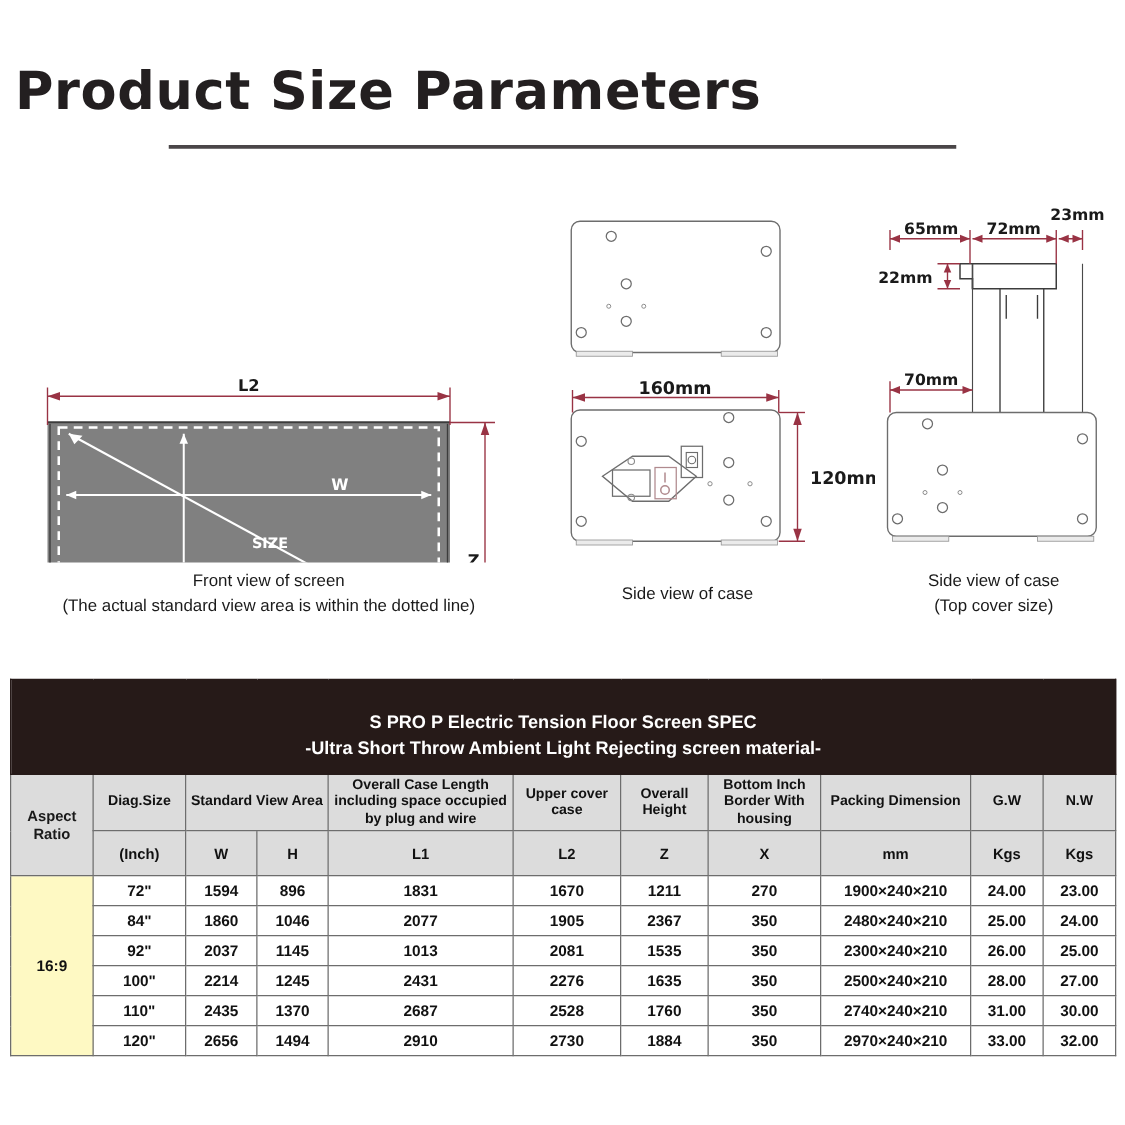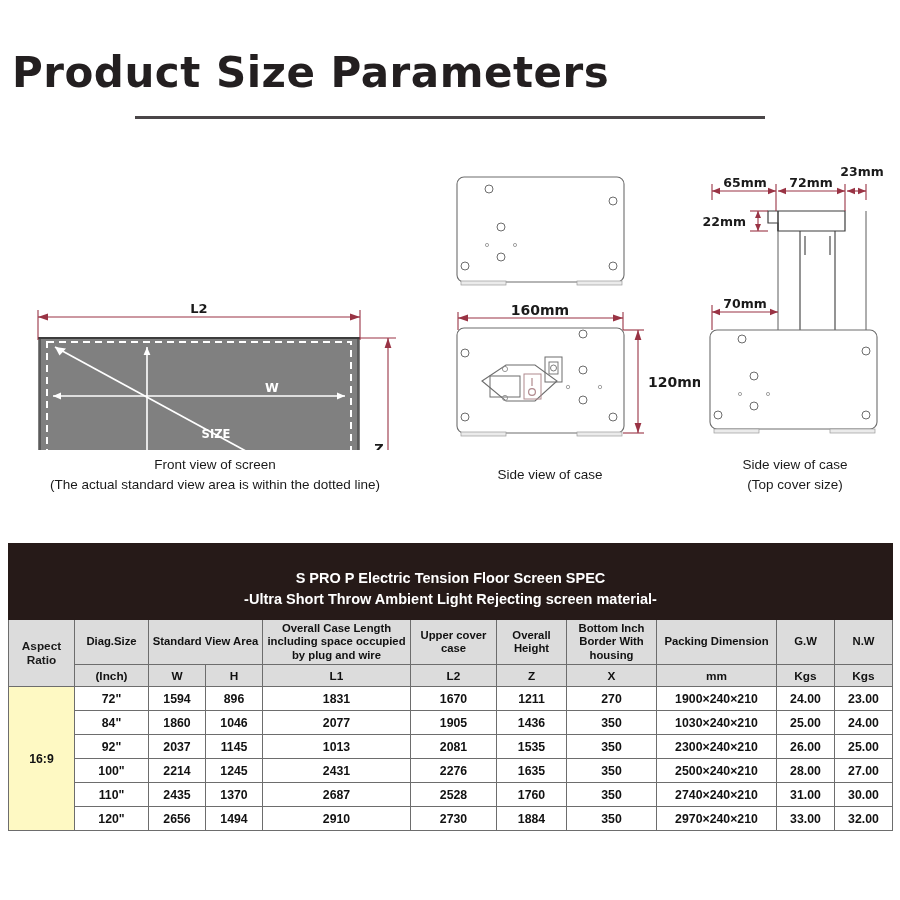"(Inch)" #spec-table .hdr-sub { height: 22px -> 36px }
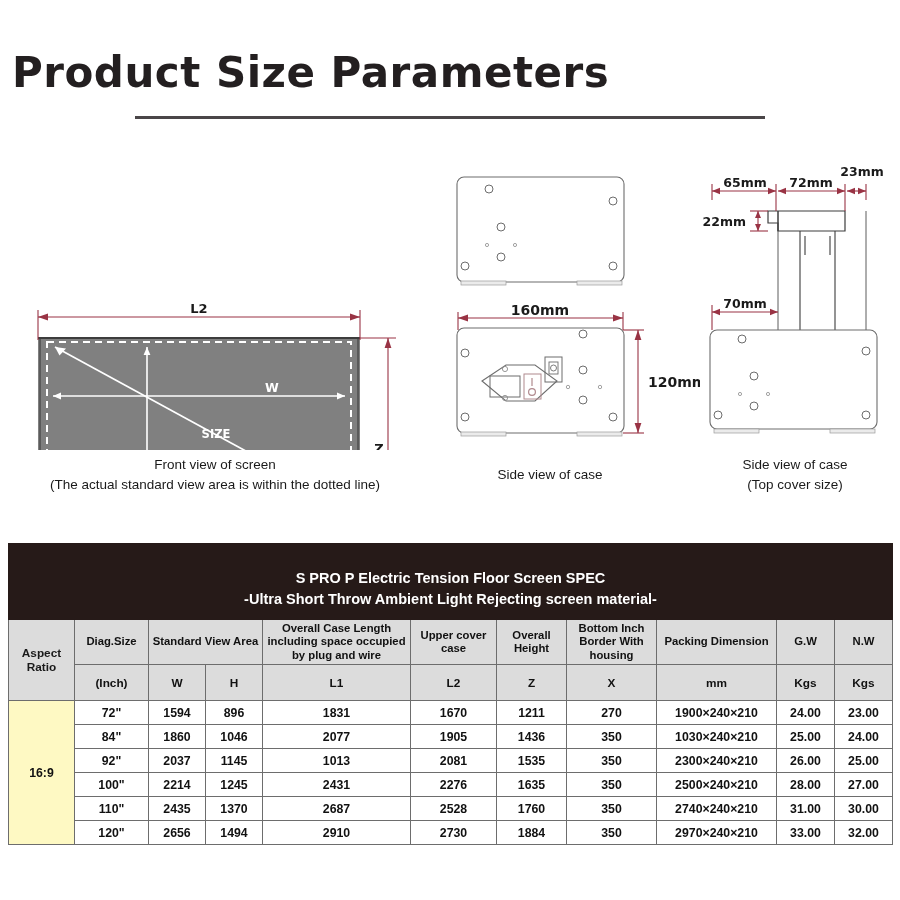"1436" td.body { text: 1436 -> 2367 }
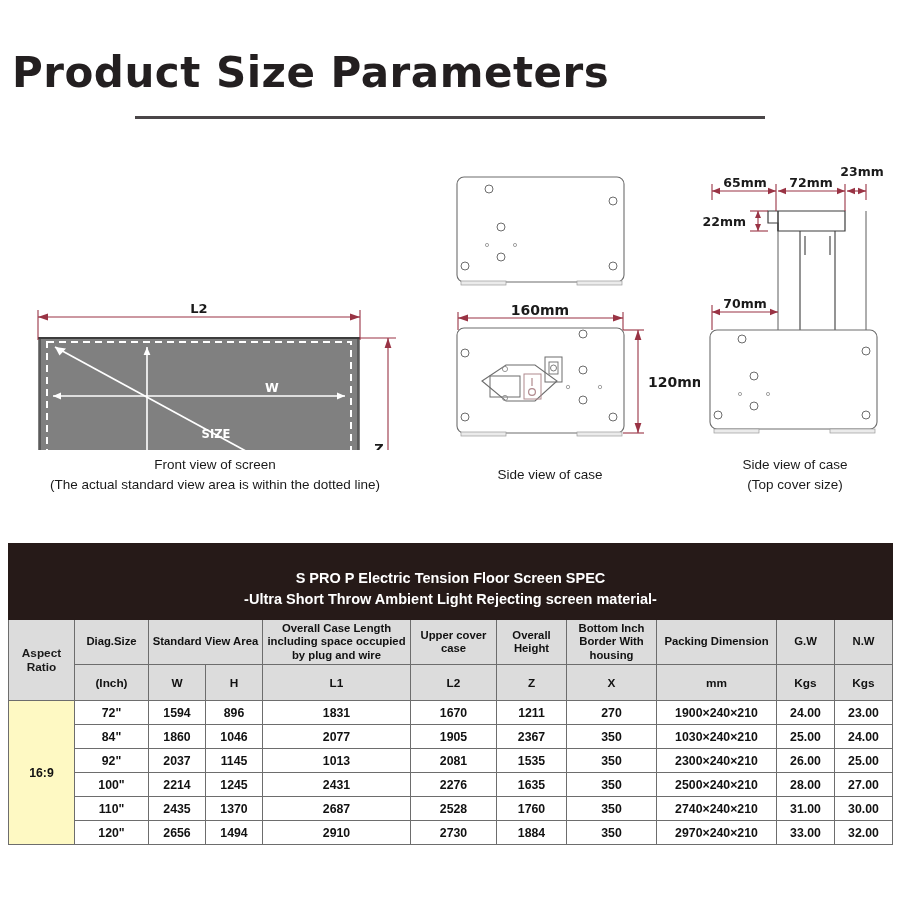"1030×240×210" td.body { text: 1030 -> 2480 }
